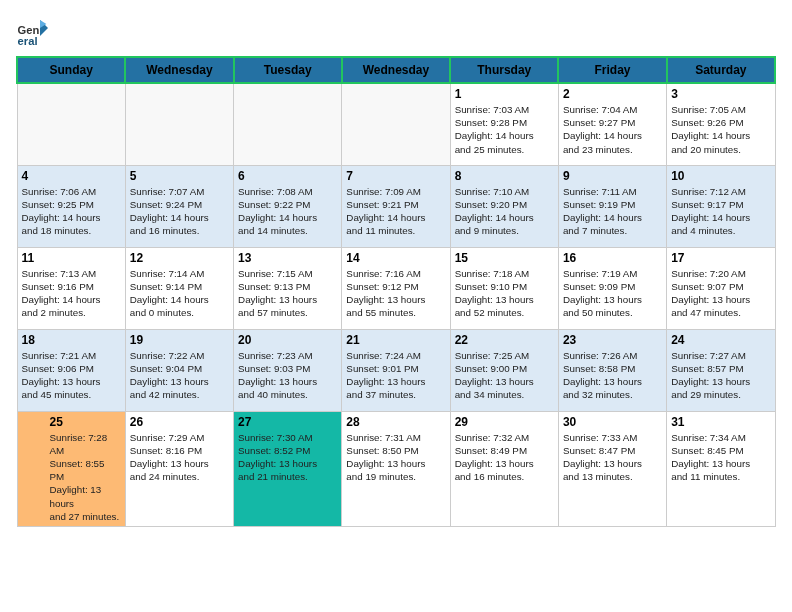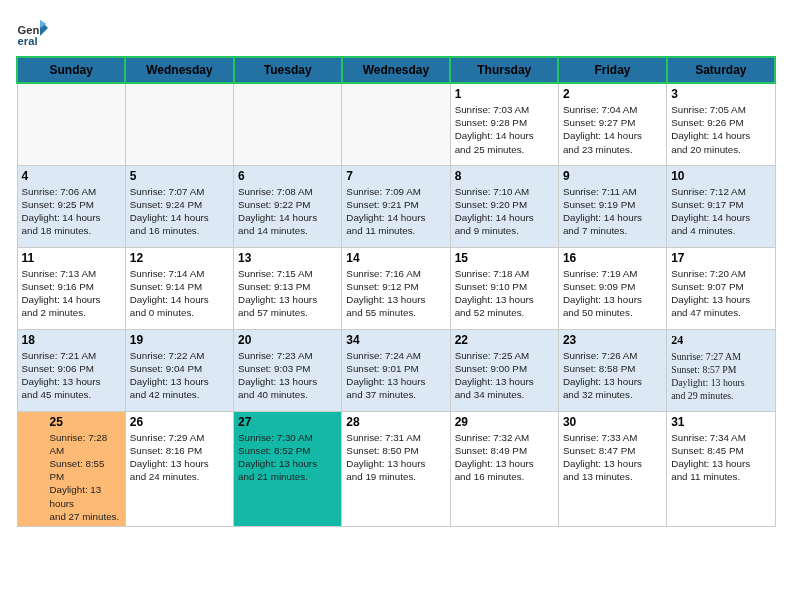"34" div.day-num { text: 34 -> 21 }
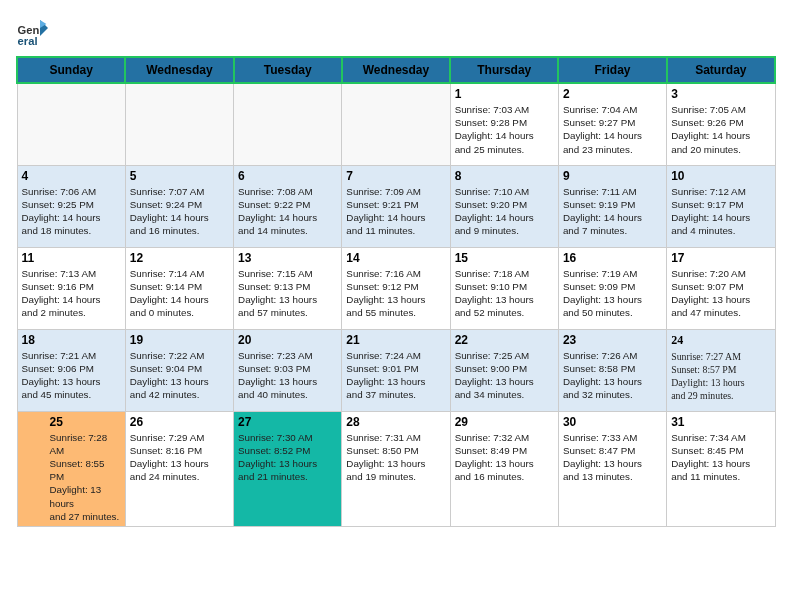"24" td { font-family: Liberation Serif, serif -> none }
